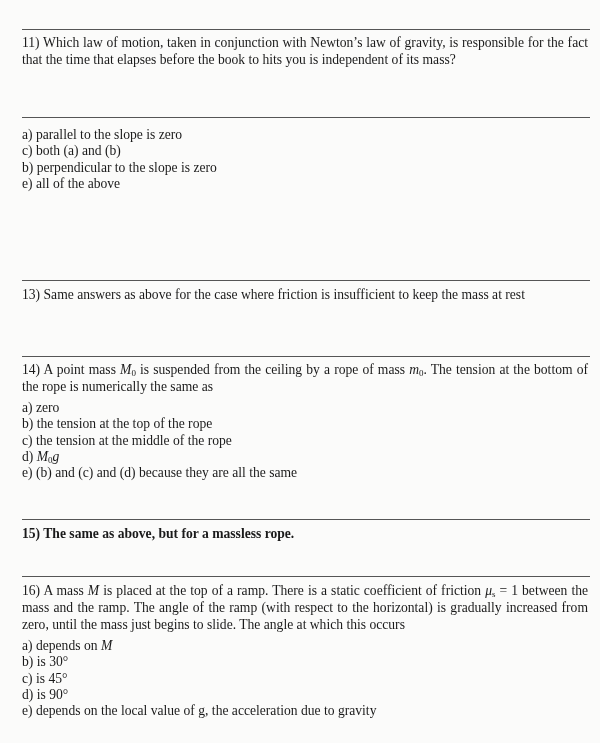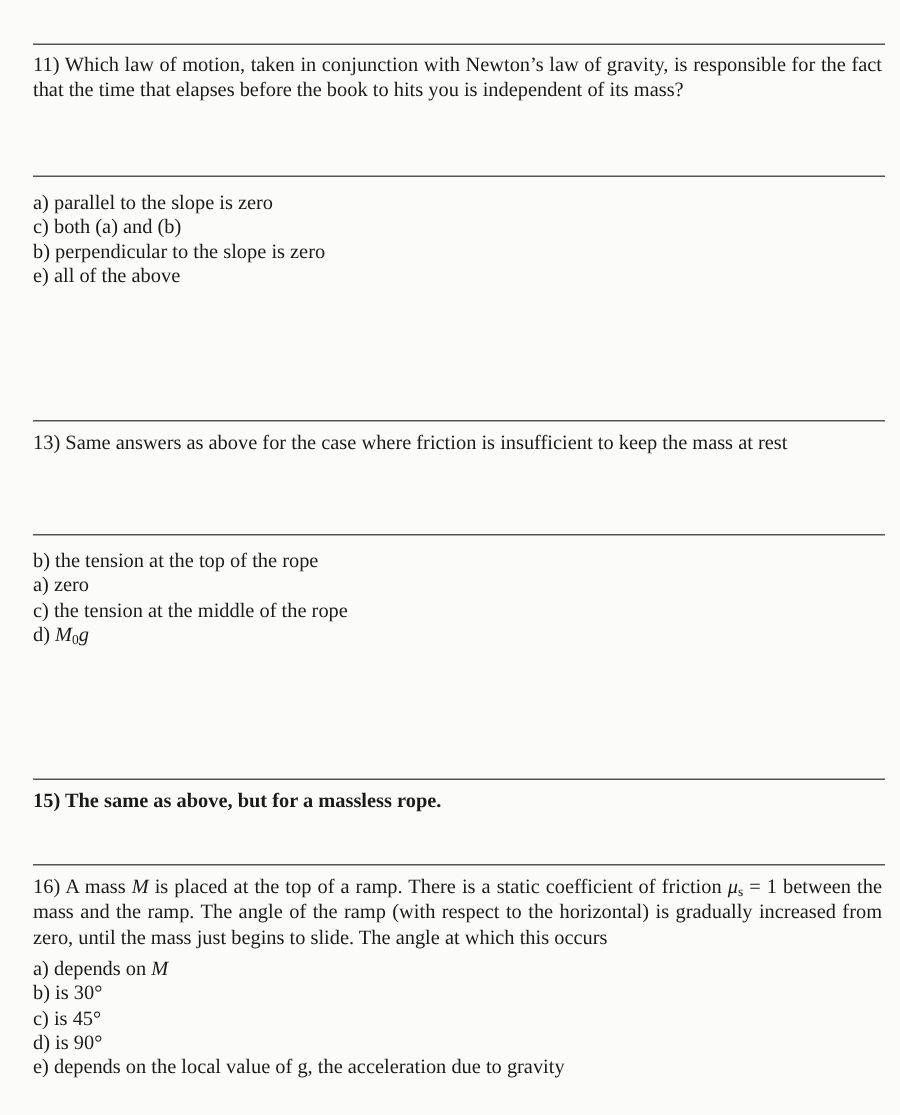"14) A point mass M0" p.stem { html: none -> <p> <span>14)</span> <span>A point mass </span><i>M</i><sub>0</sub><span> is suspended from the ceiling by a rope of mass </span><i>m</i><sub>0</sub><span>. The tension at the bottom of the rope is numerically the same as</span> </p> }
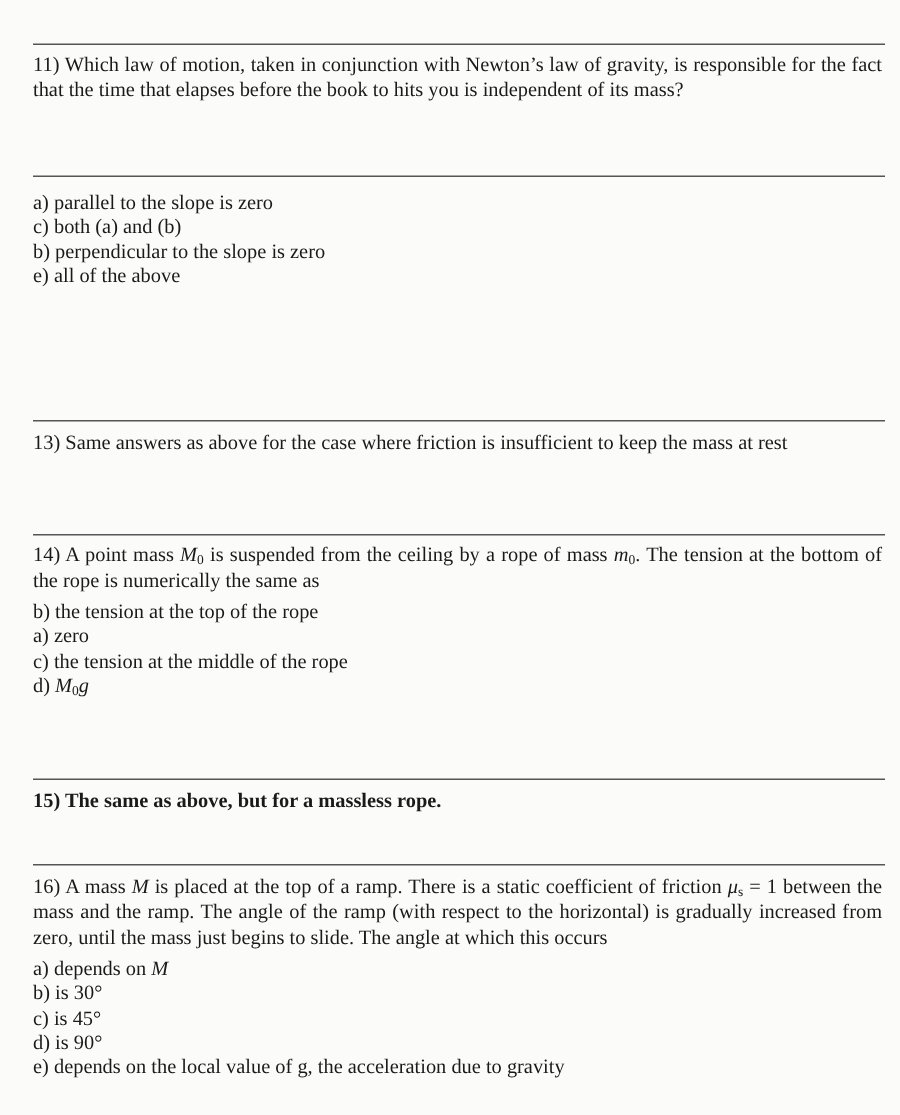"b) the tension at the" li { order: before "a) zero" -> after "a) zero" }
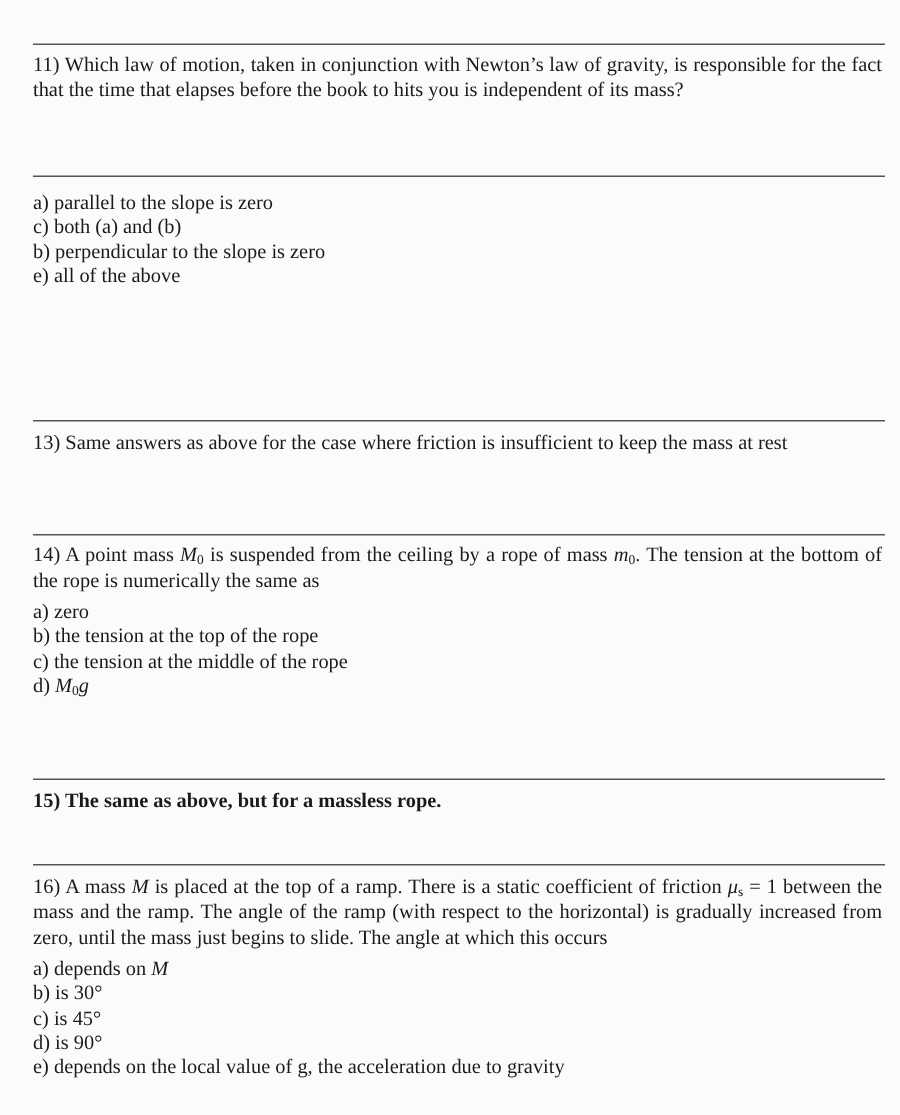"e) (b) and (c) and" li { html: none -> <li>e) (b) and (c) and (d) because they are all the same</li> }
